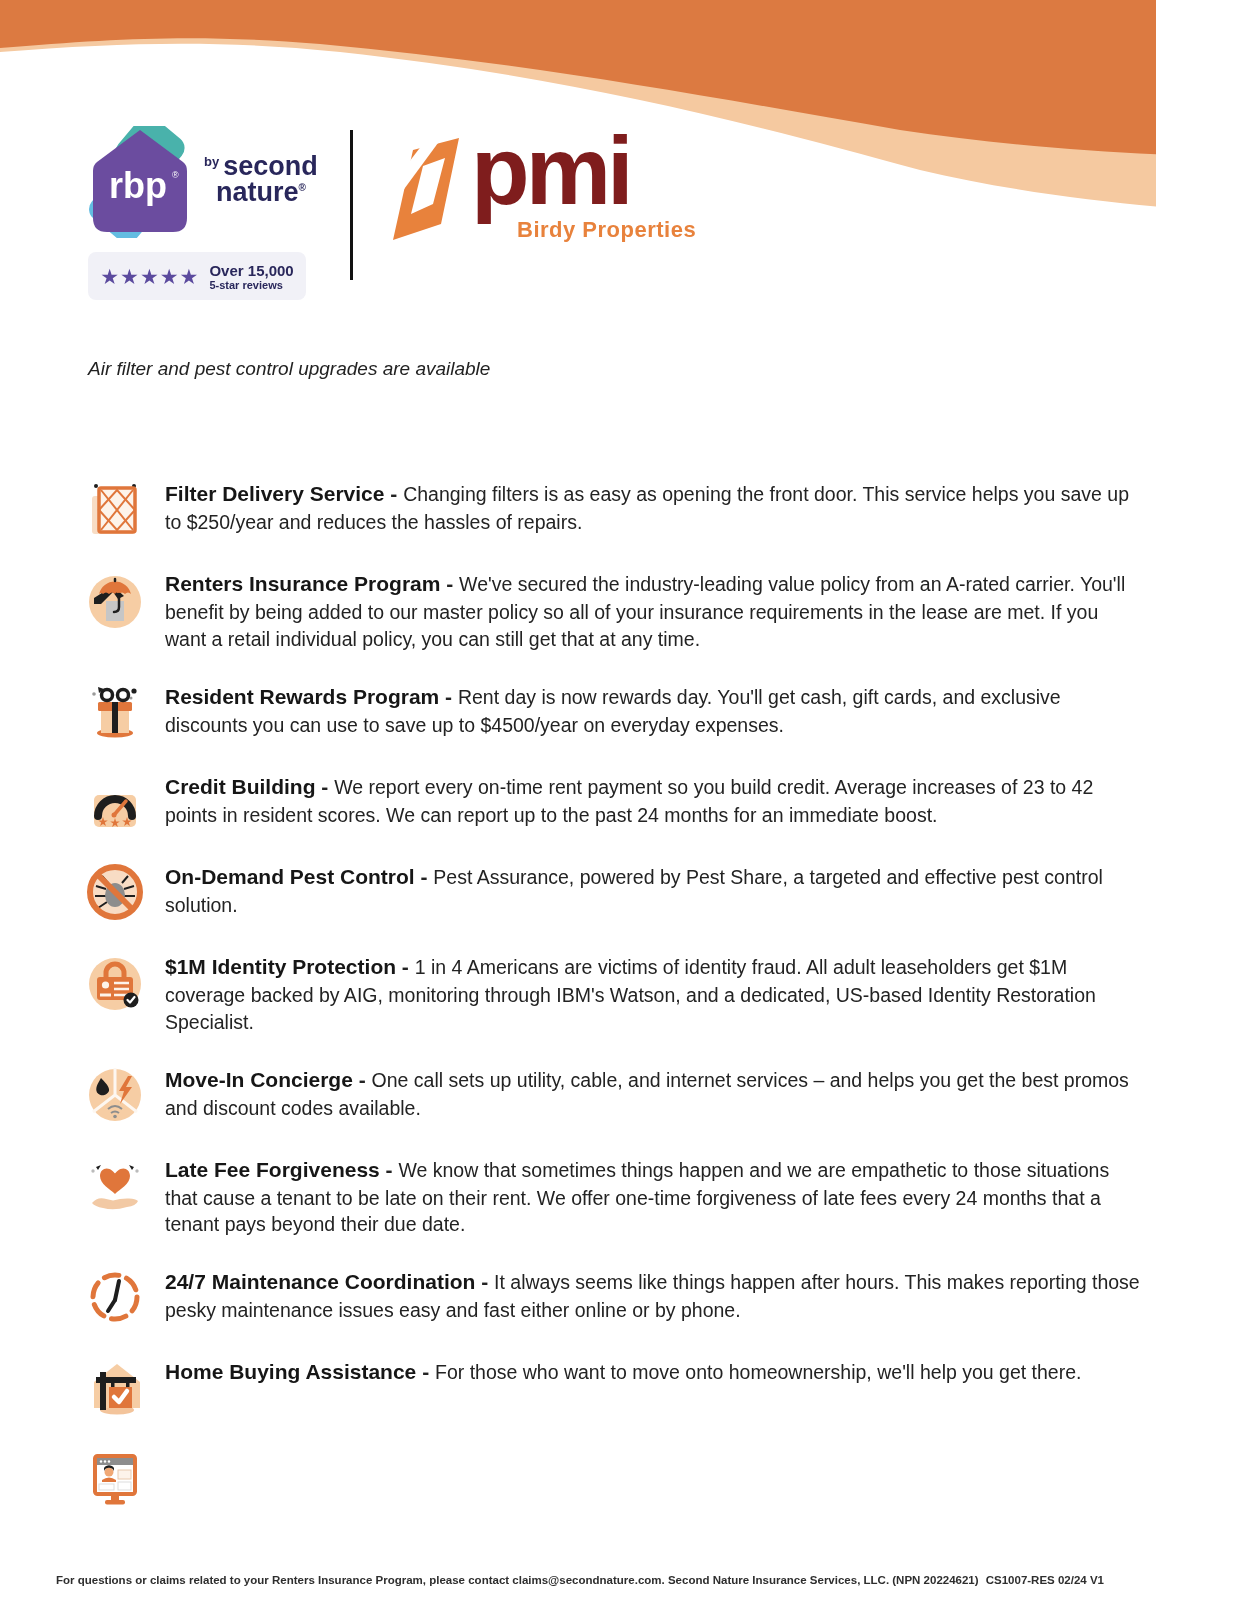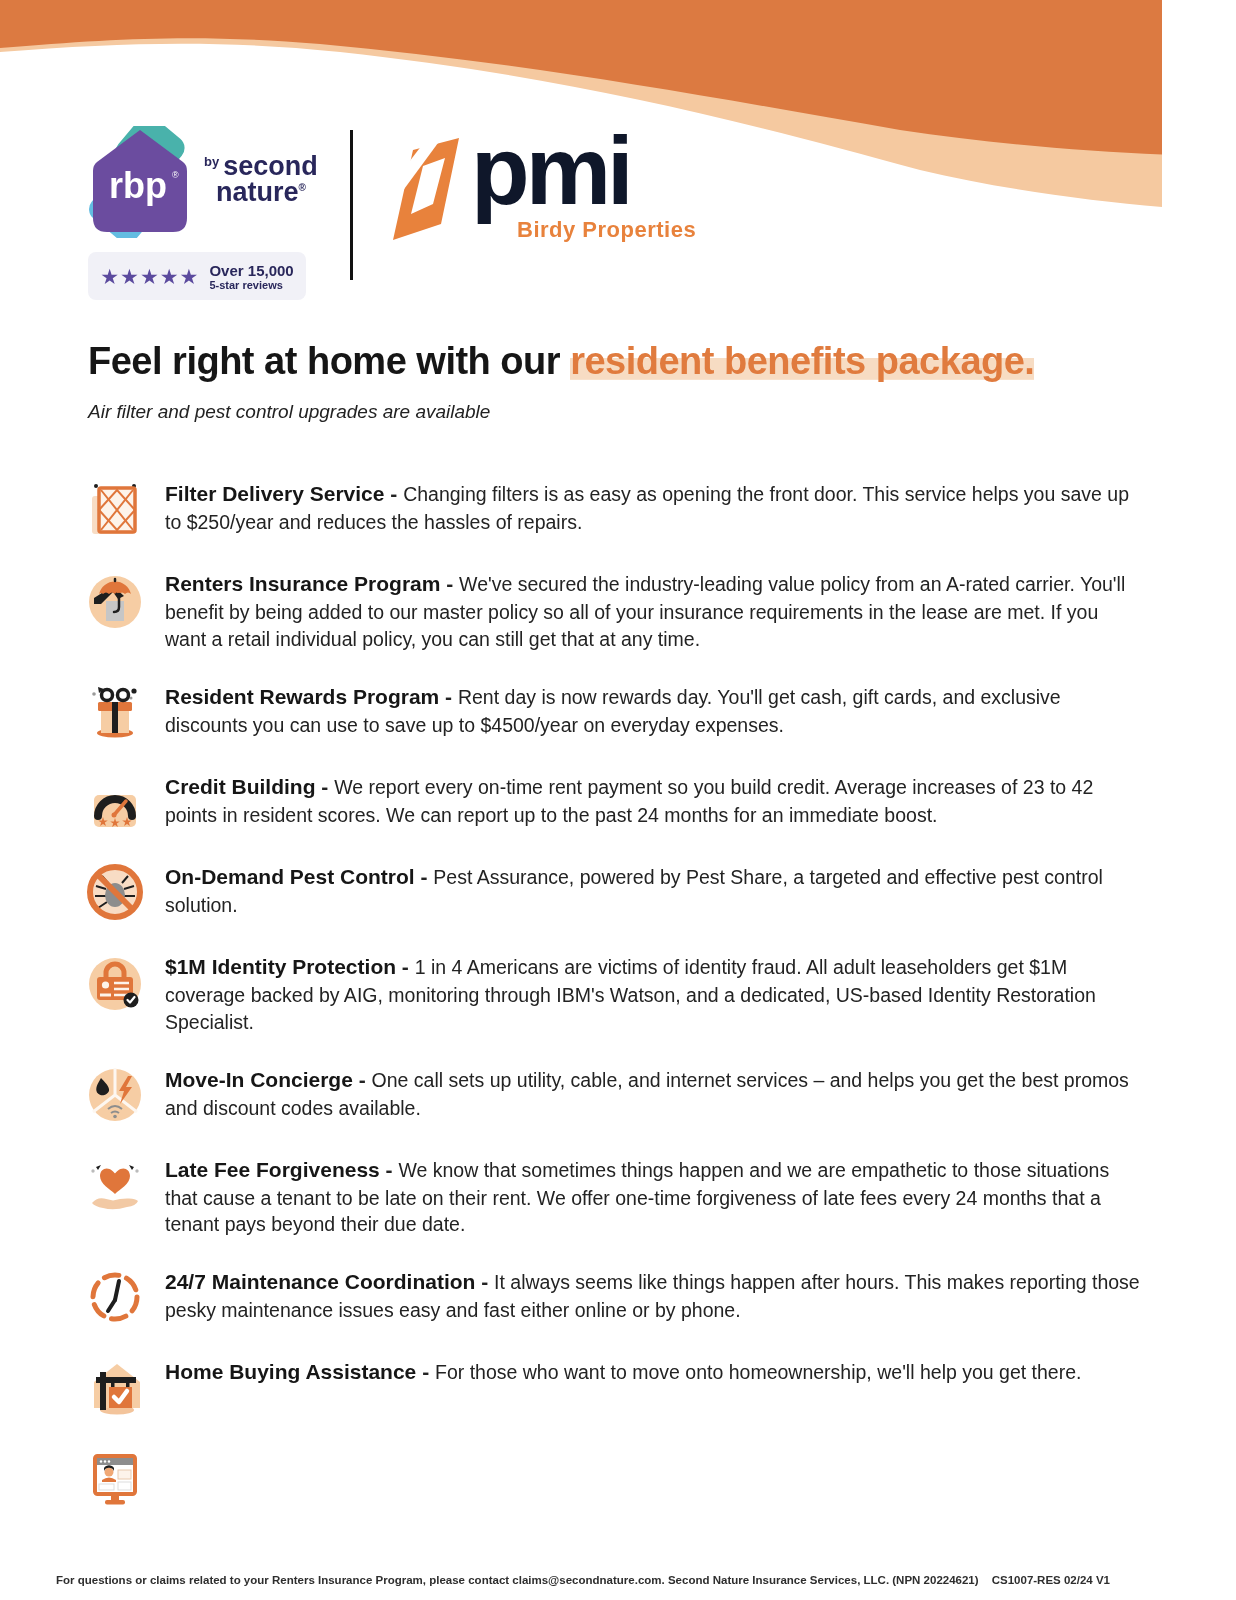"rbp" .page { padding-left: 6px -> none }
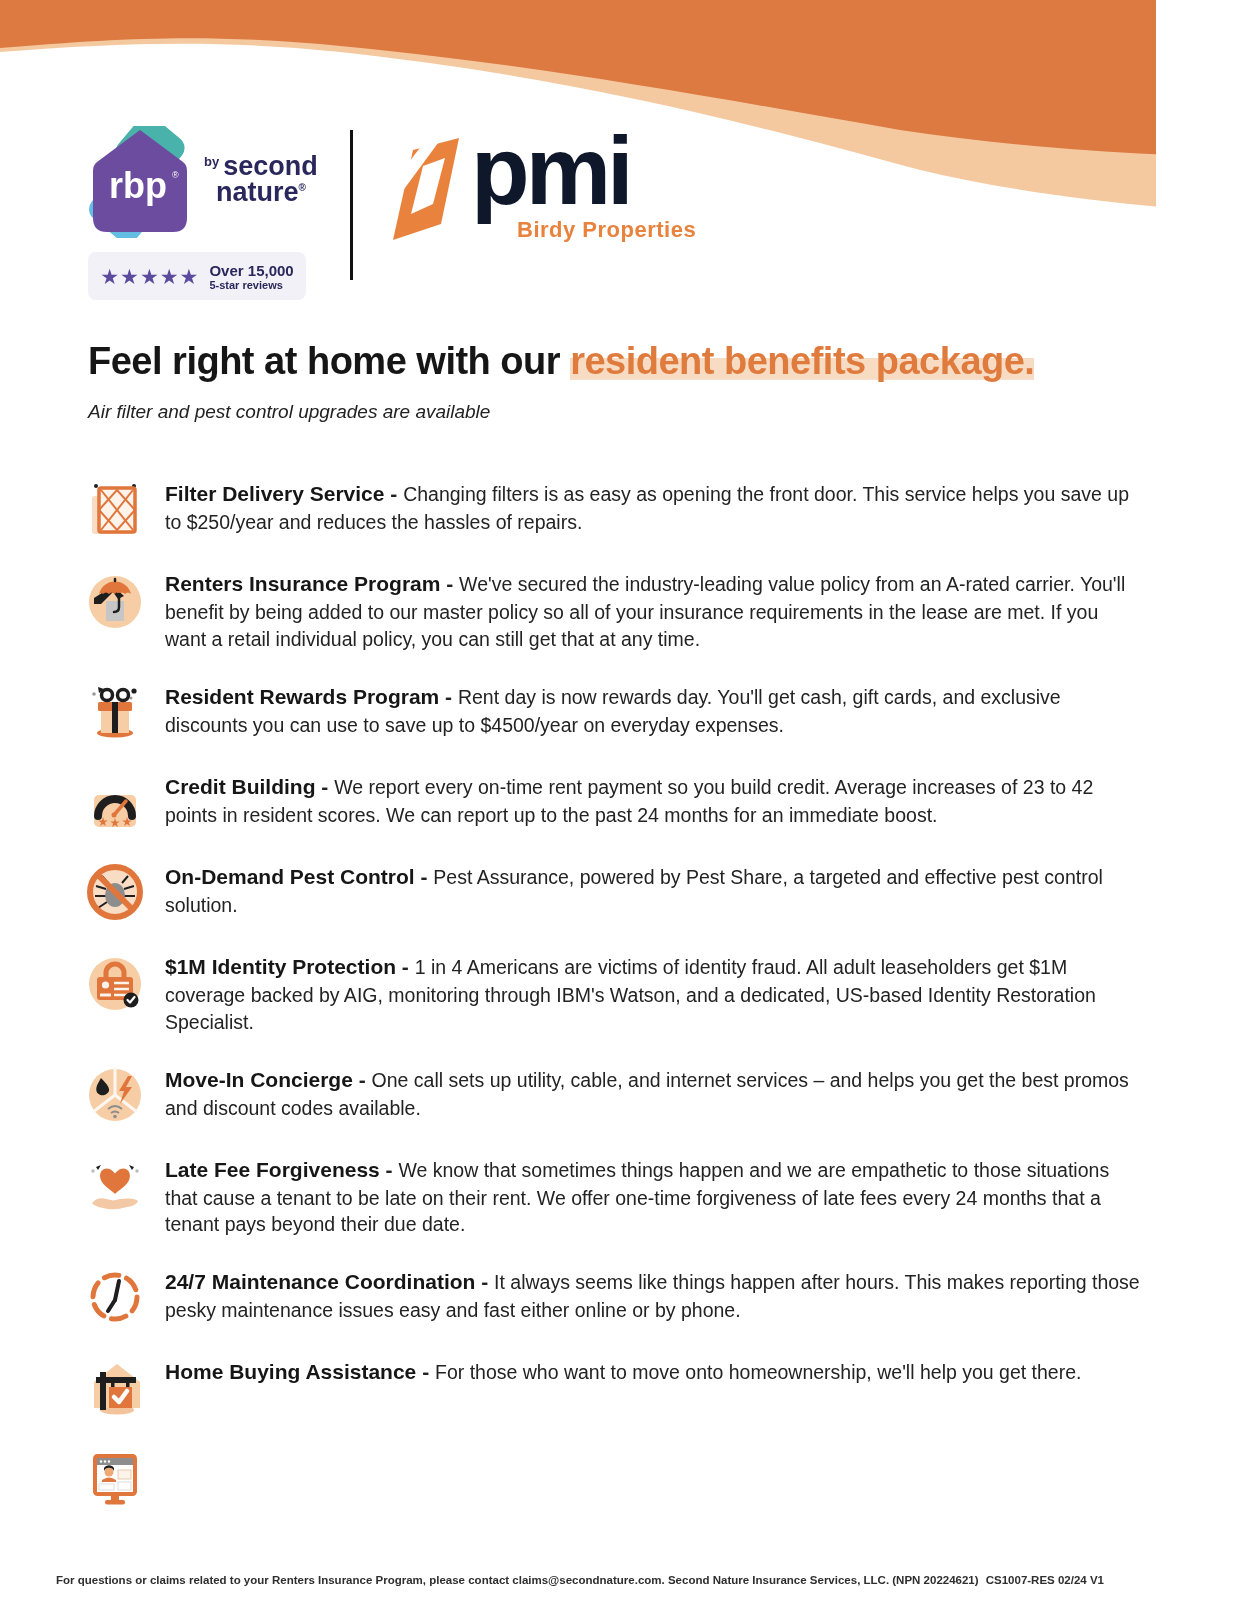"pmi" .pmi-word { color: #0f172a -> #7f1d1d }
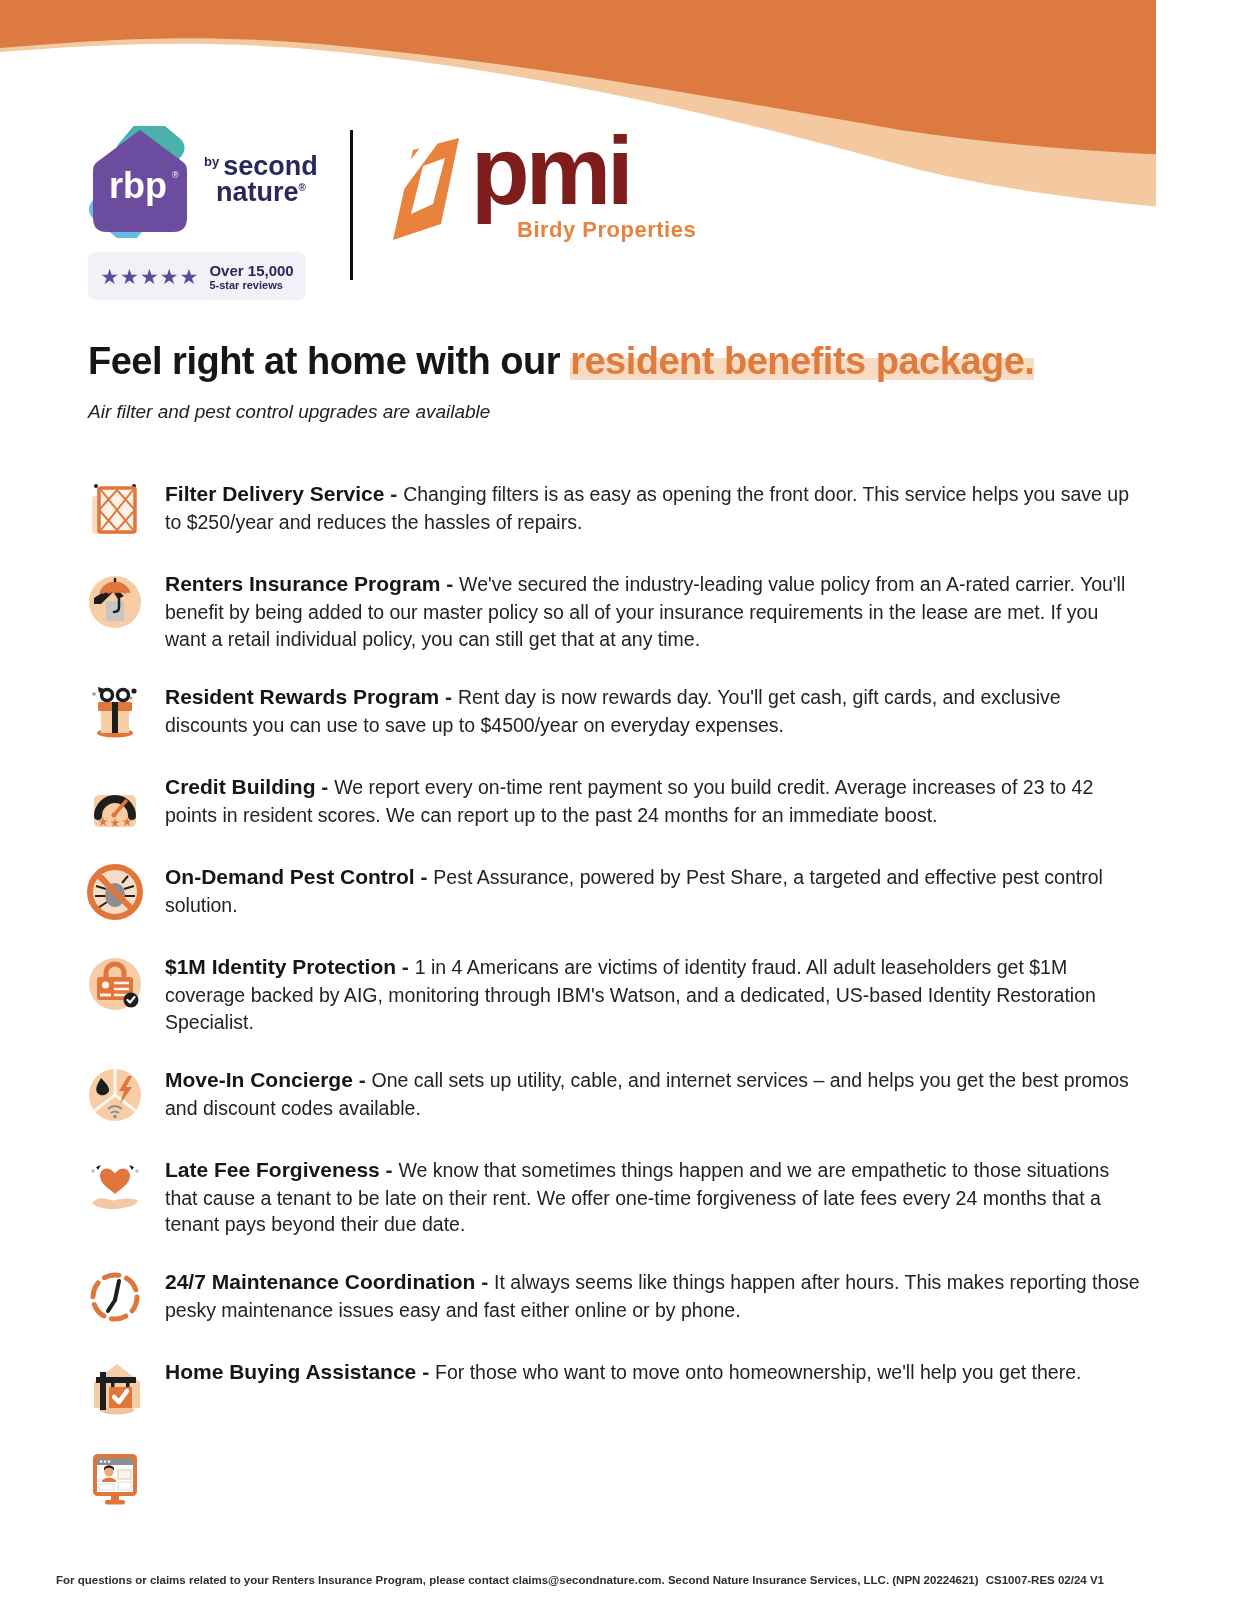"Feel right at home with" h1 { html: <h1><span>Feel right at home with our</span> <span>resident benefits package.</span></h1> -> none }
